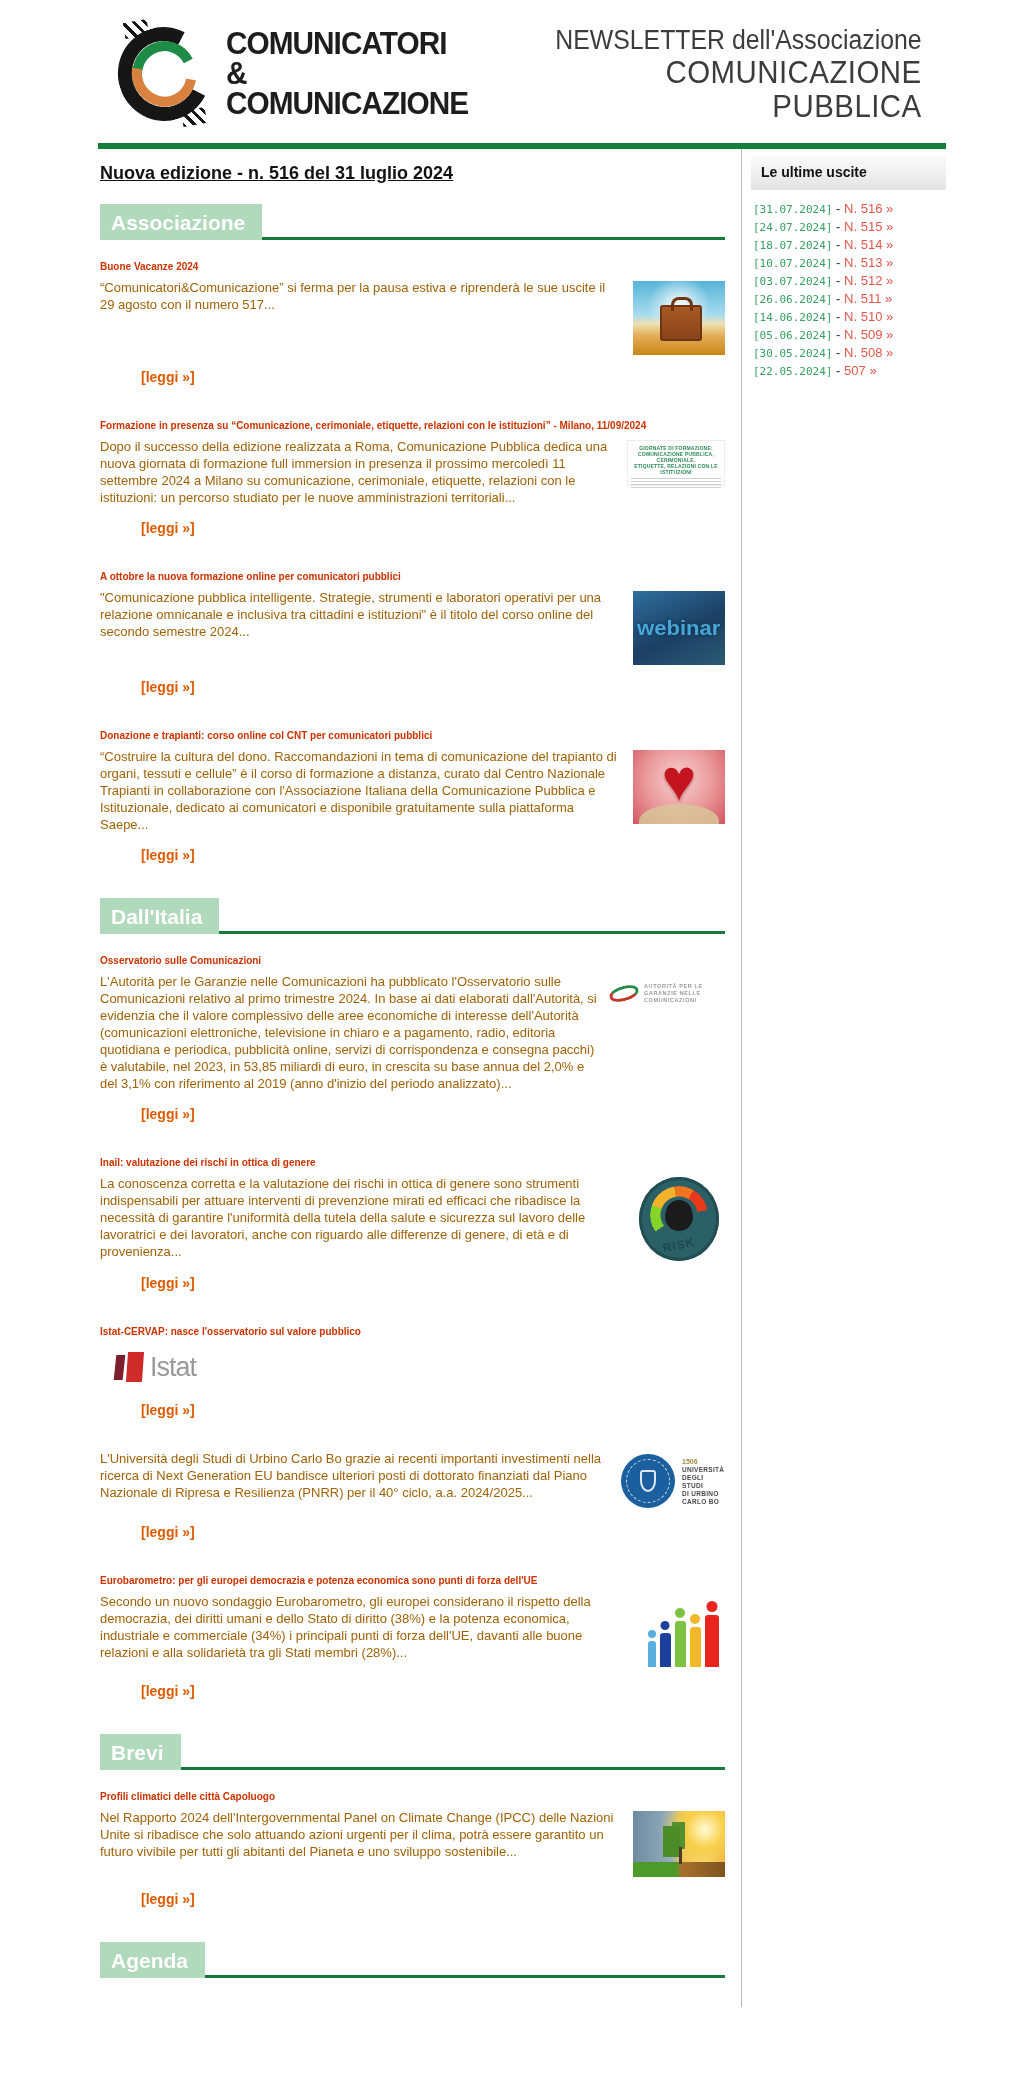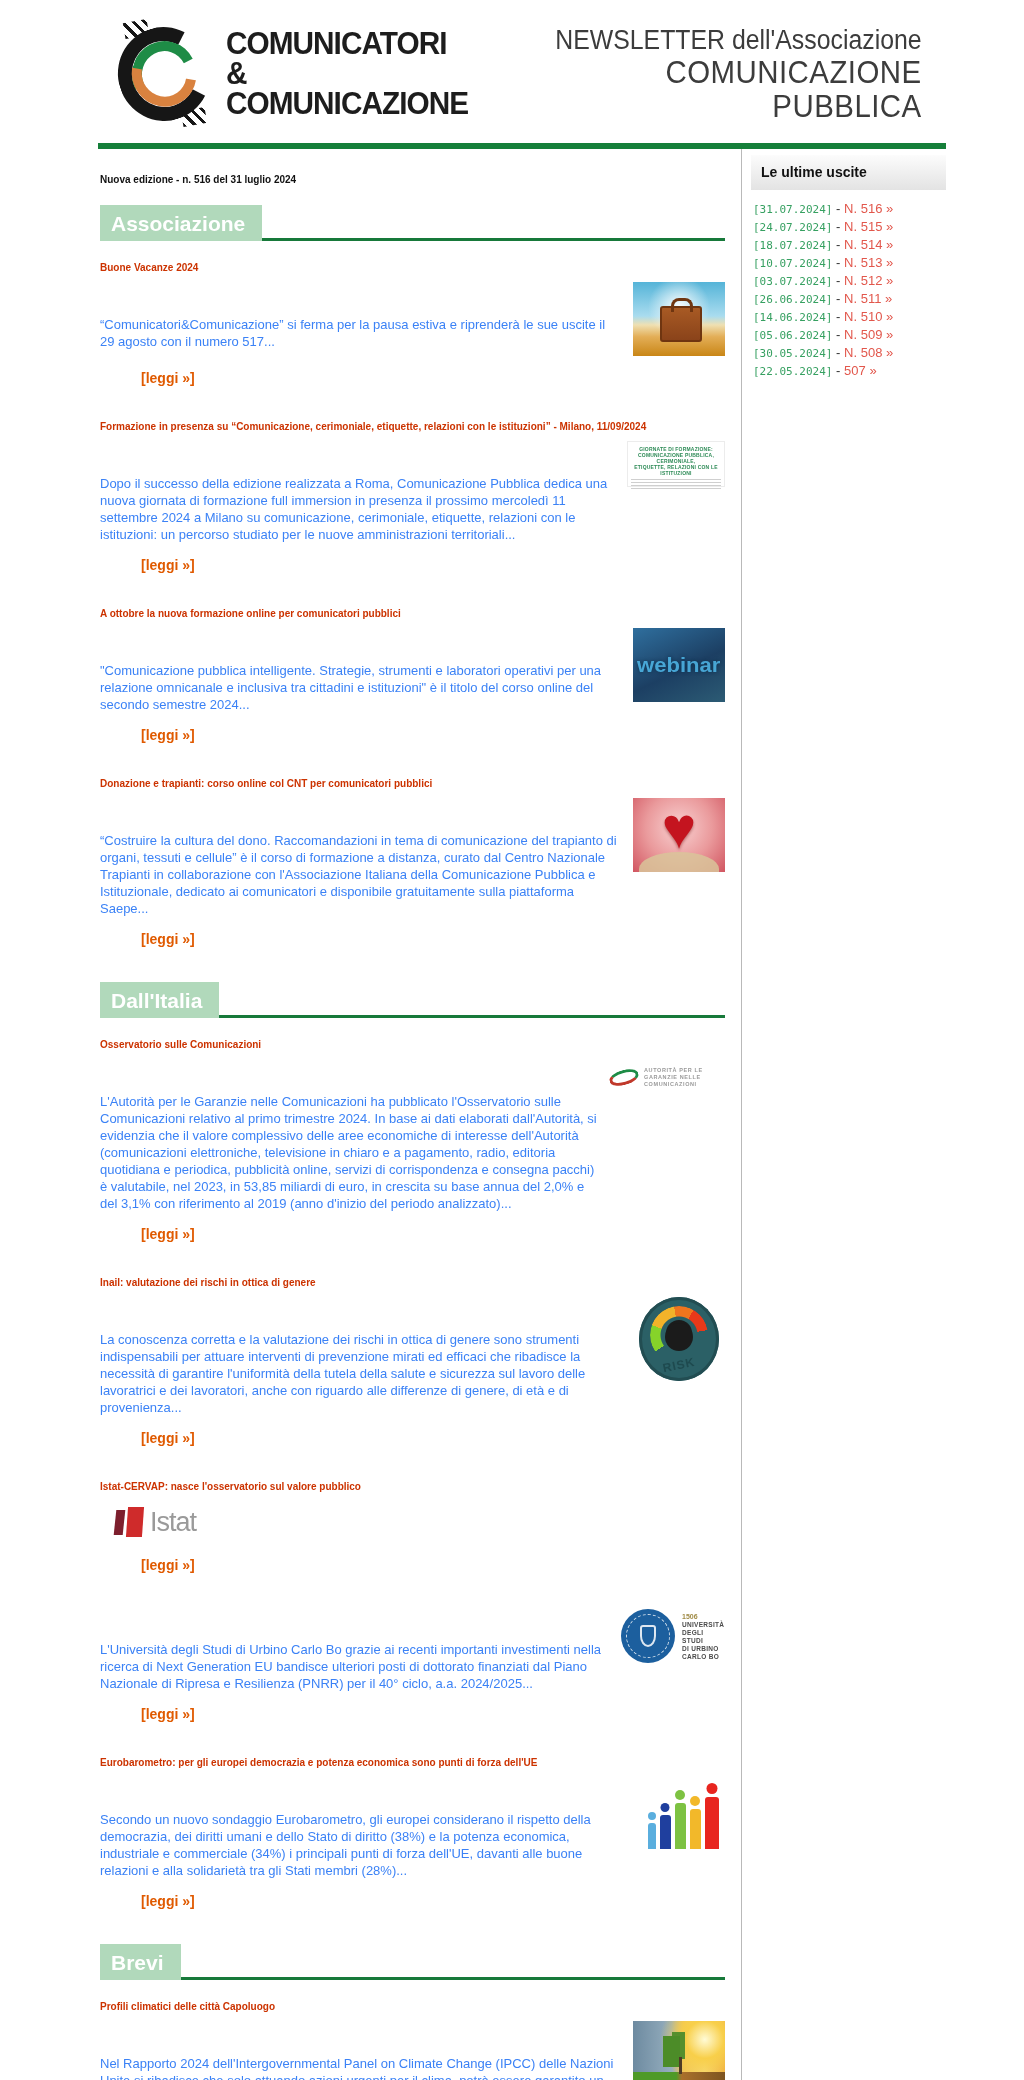"Nuova edizione - n. 516" .edition-title { font-size: 10px -> 18px; margin: 15px 0 20px 0 -> 4px 0 20px 0; text-decoration: none -> underline }
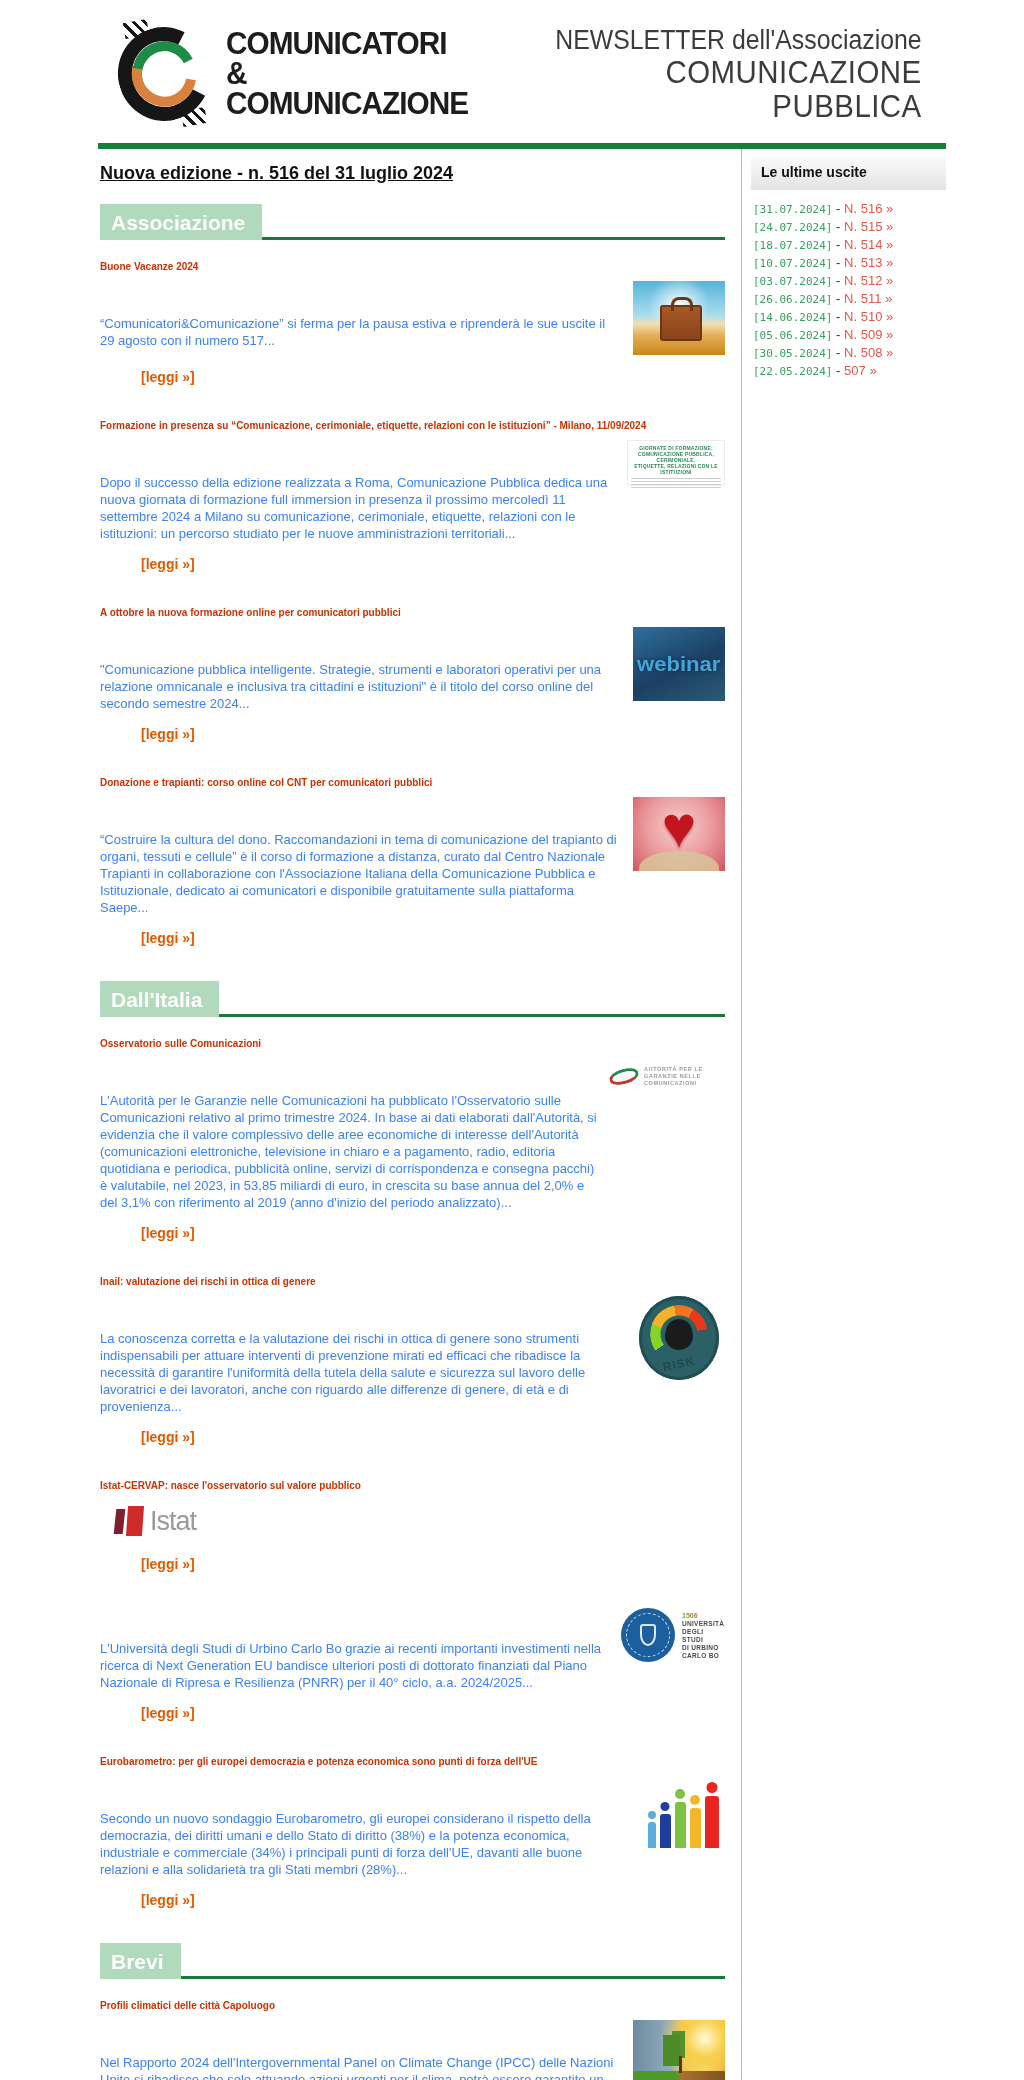"“Comunicatori&Comunicazione” si ferma" .a-body { color: #3b82f6 -> #a16207; margin-top: 36px -> none }
